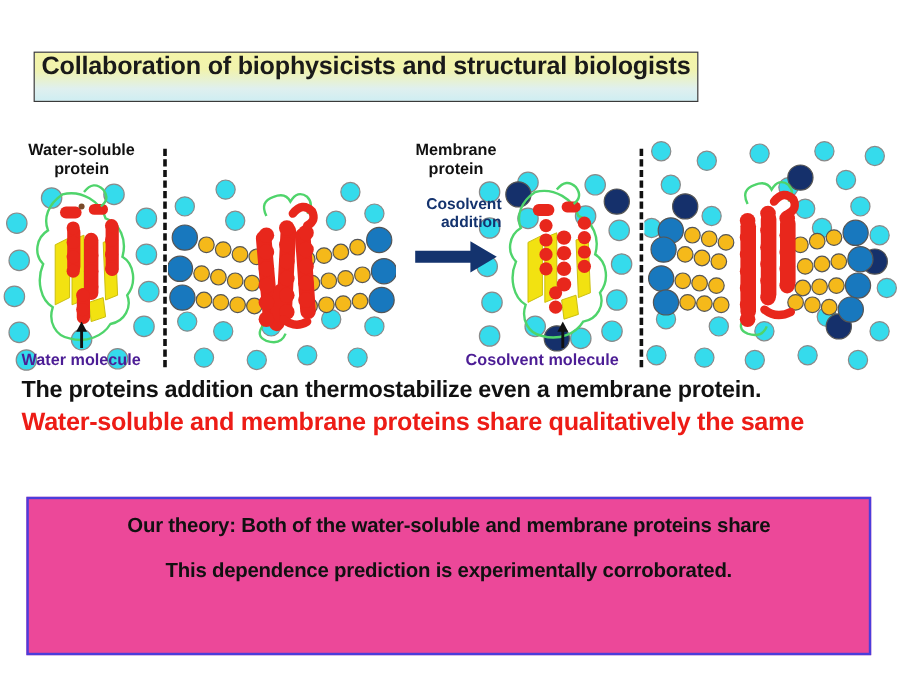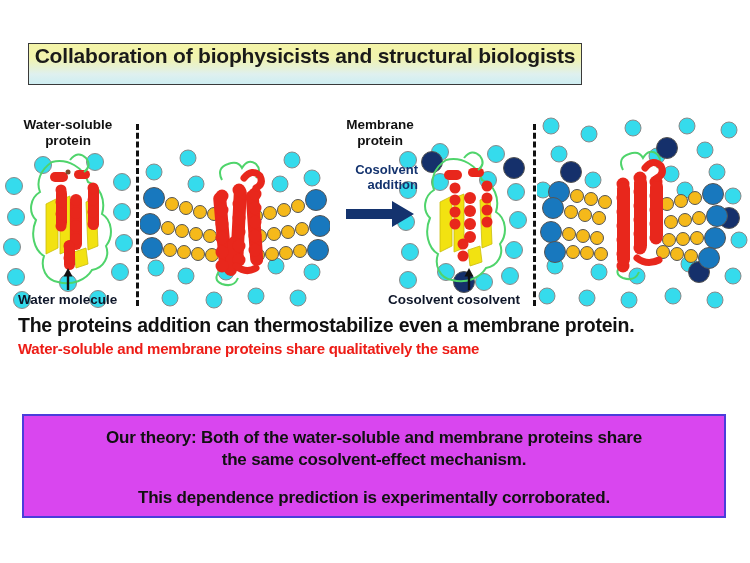"Water molecule" .caption { color: #0f172a -> #4c1d95 }
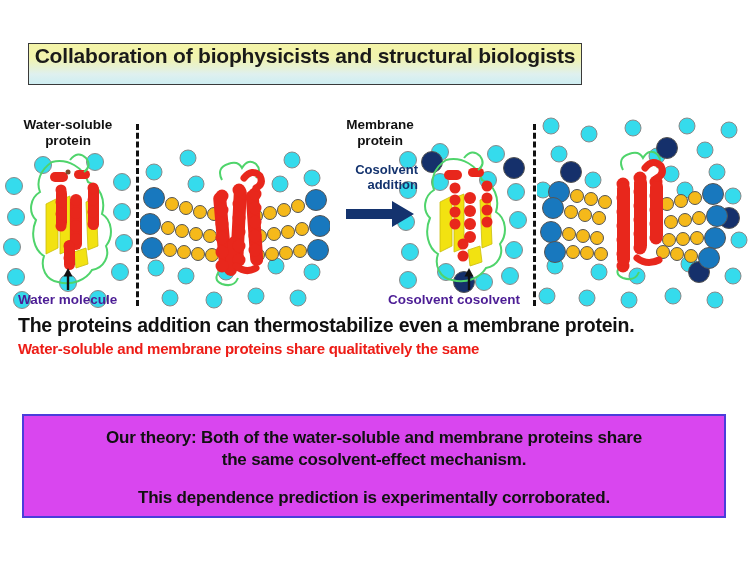"Cosolvent cosolvent" div.caption { text: cosolvent -> molecule }
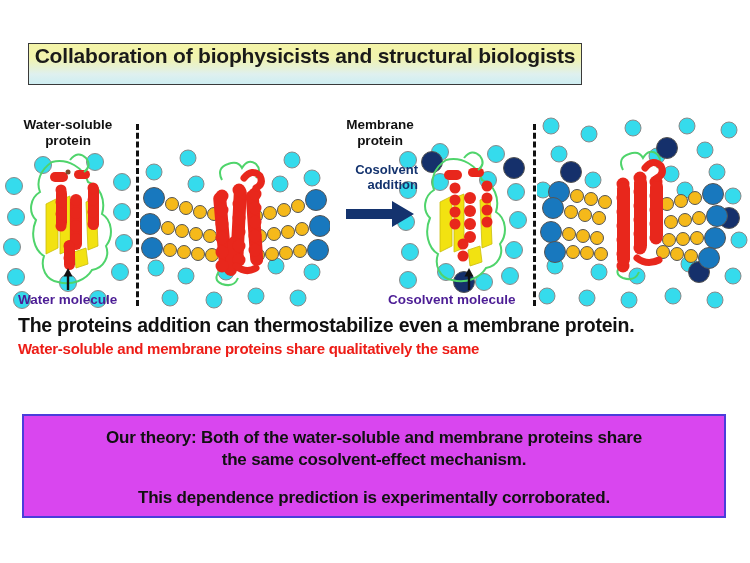"Water-soluble and membrane proteins" .stmt-red { font-size: 15px -> 21px }
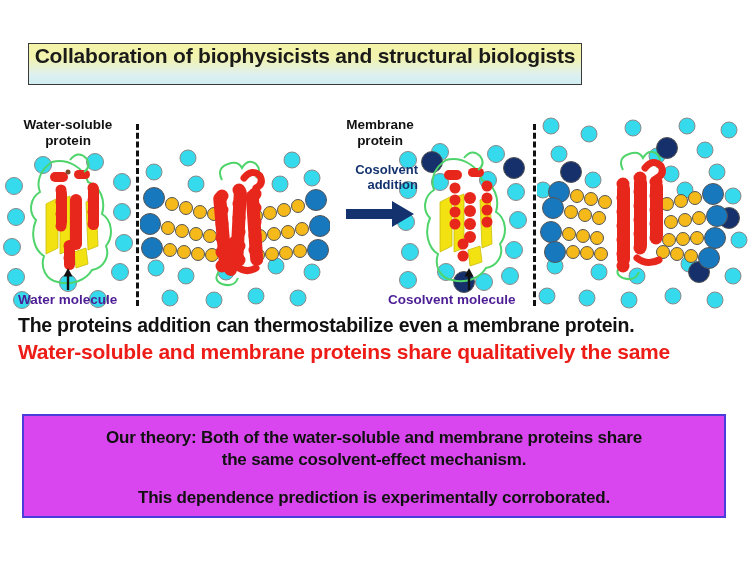"Our theory: Both of the" #conclusion-box { background: #d946ef -> #ec4899; height: 104px -> 132px }
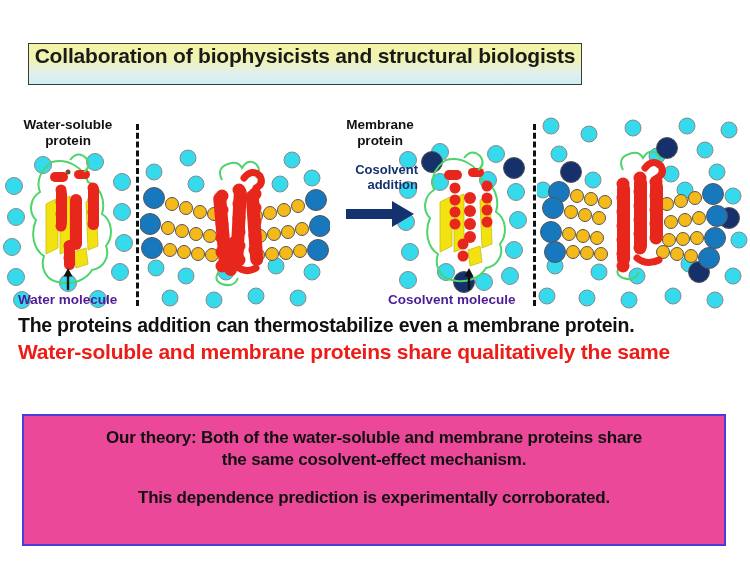"the same cosolvent-effect mechanism." div.concl-line { html: <div>the same cosolvent-effect mechanism.</div> -> none }
